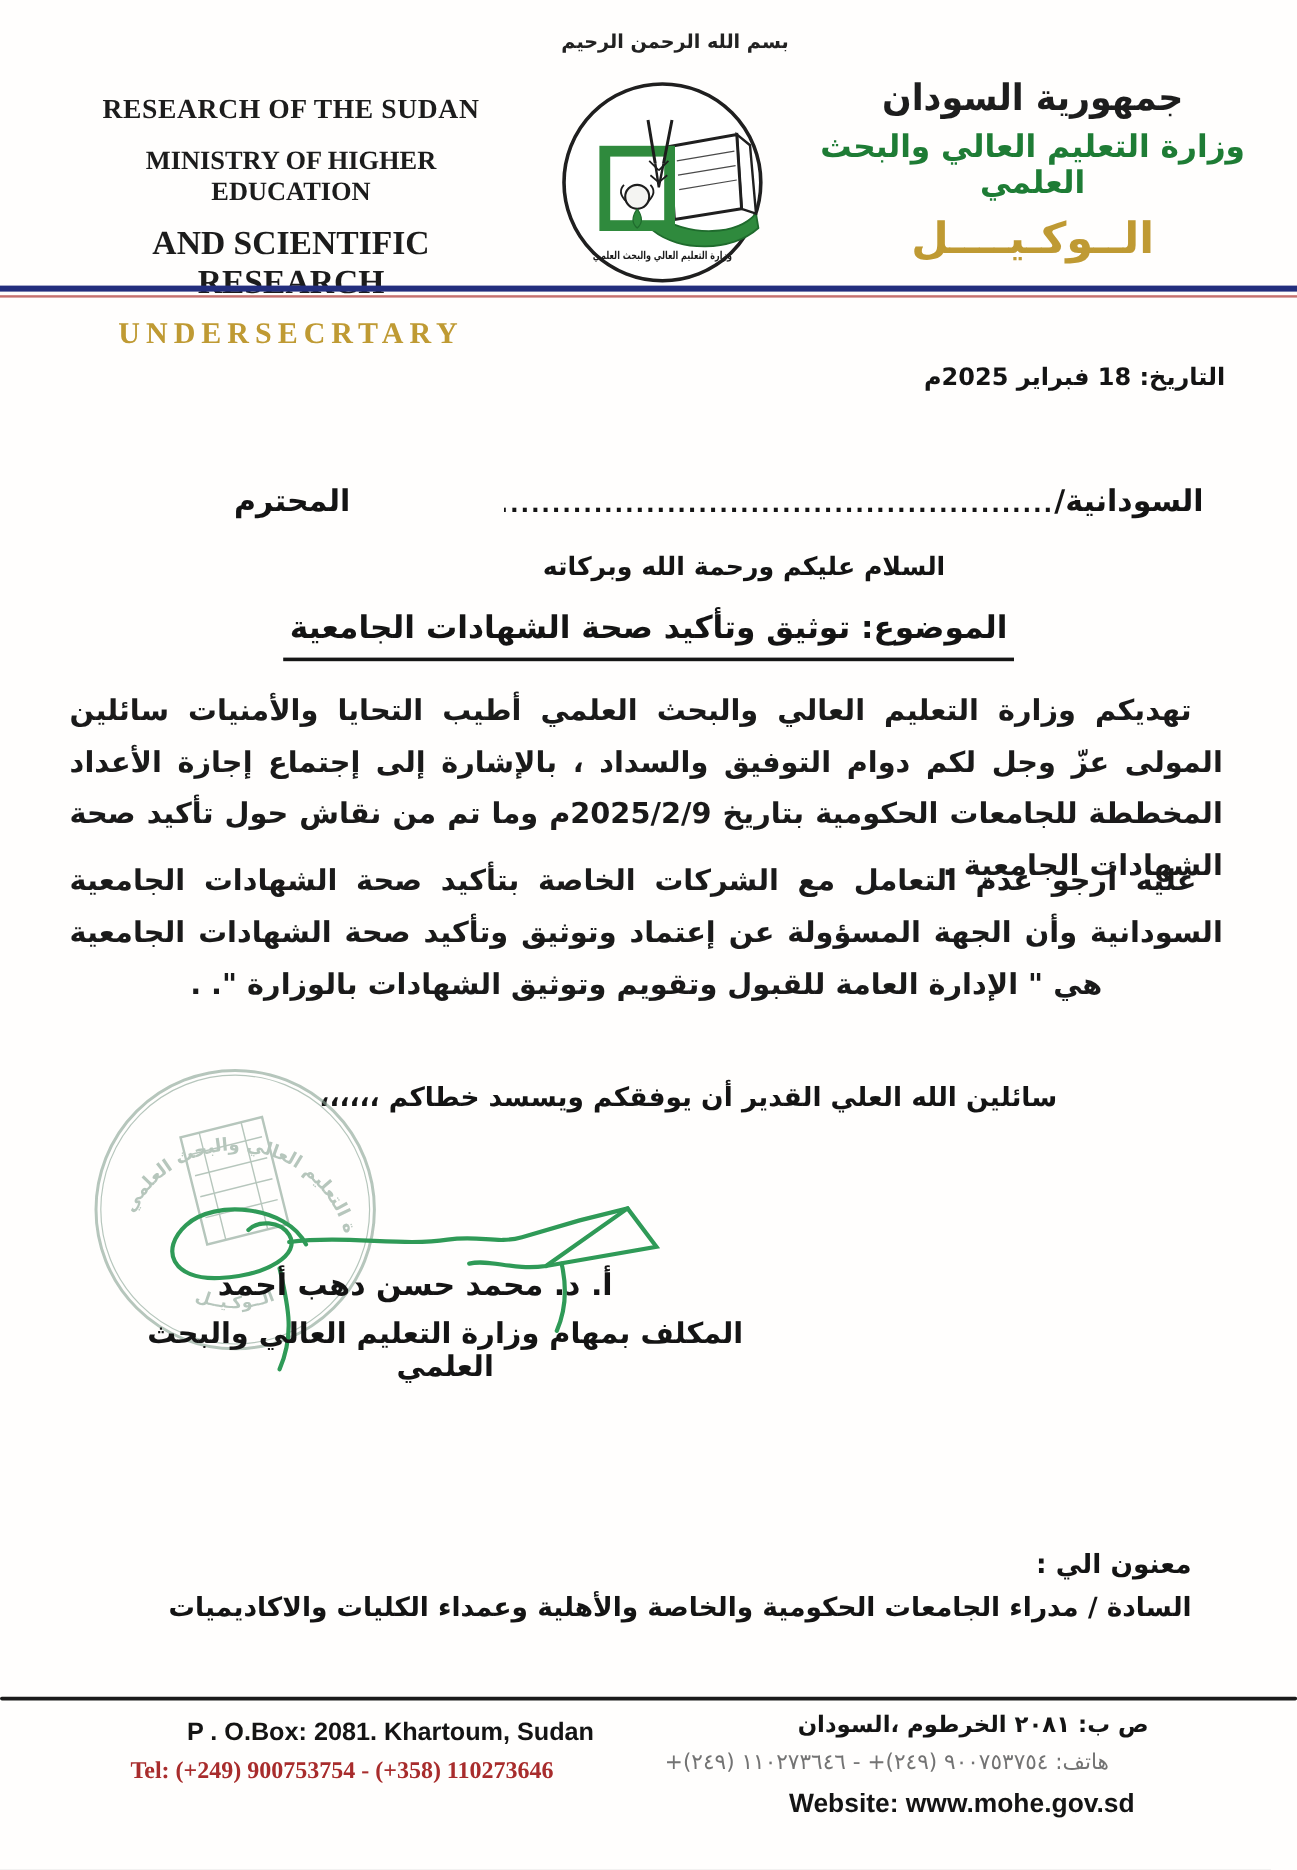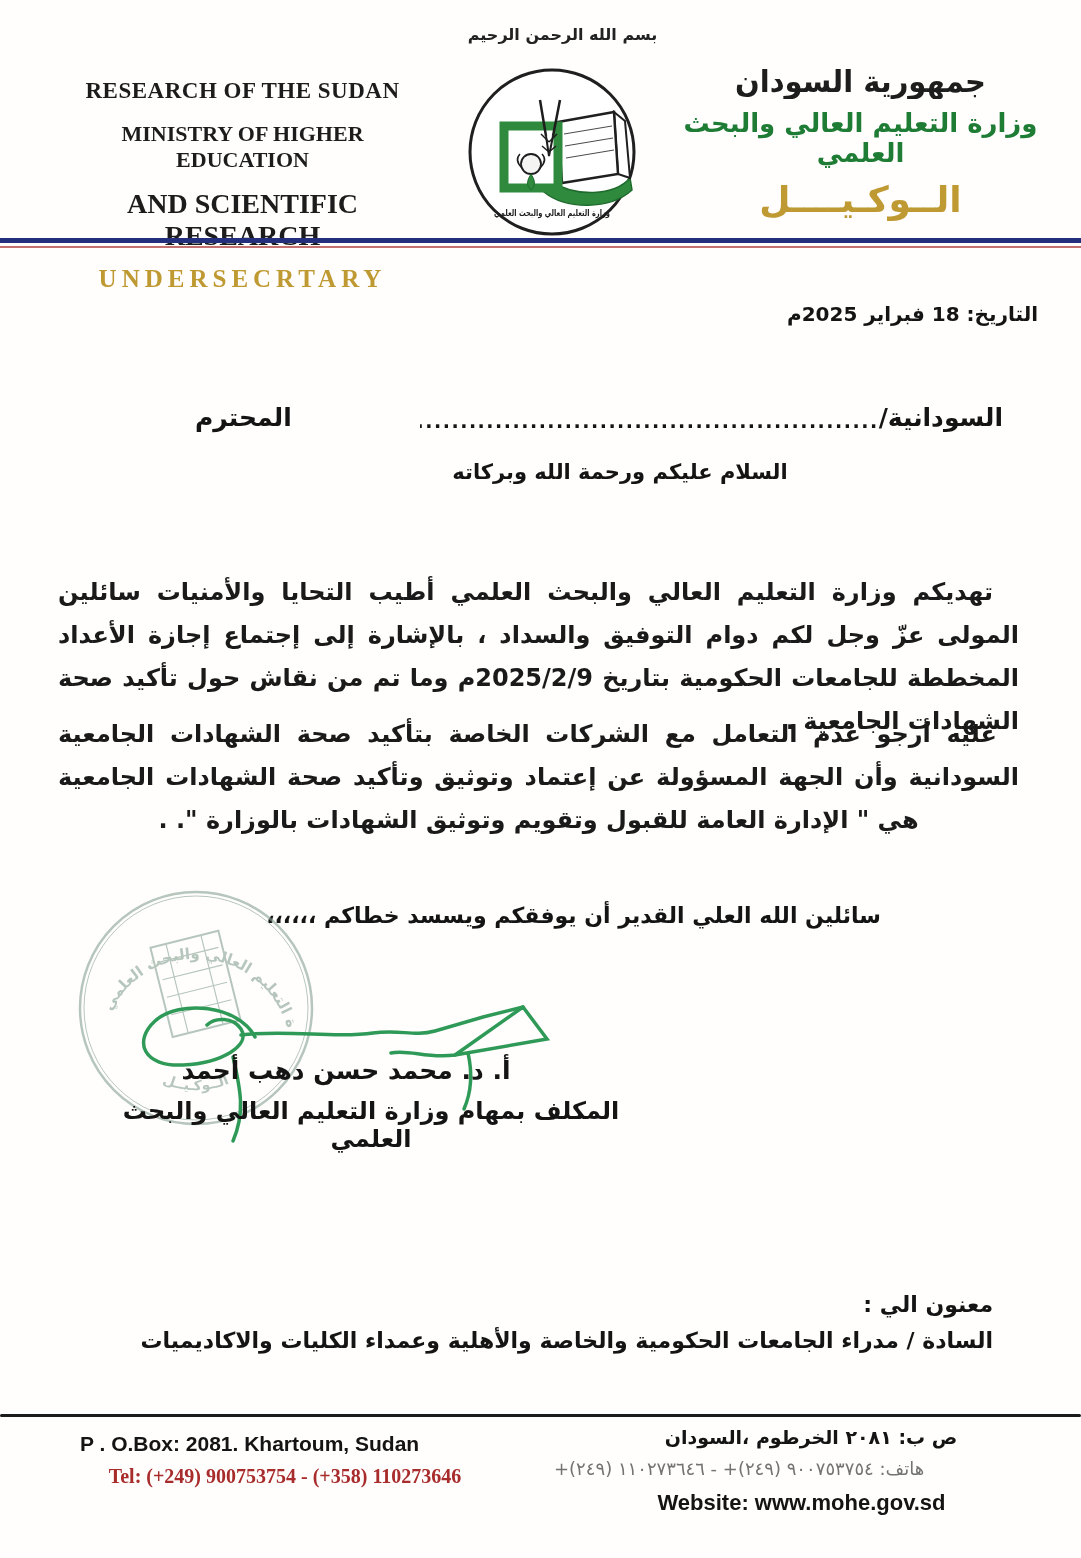"التاريخ: 18 فبراير 2025م" .date { text-align: center -> left }
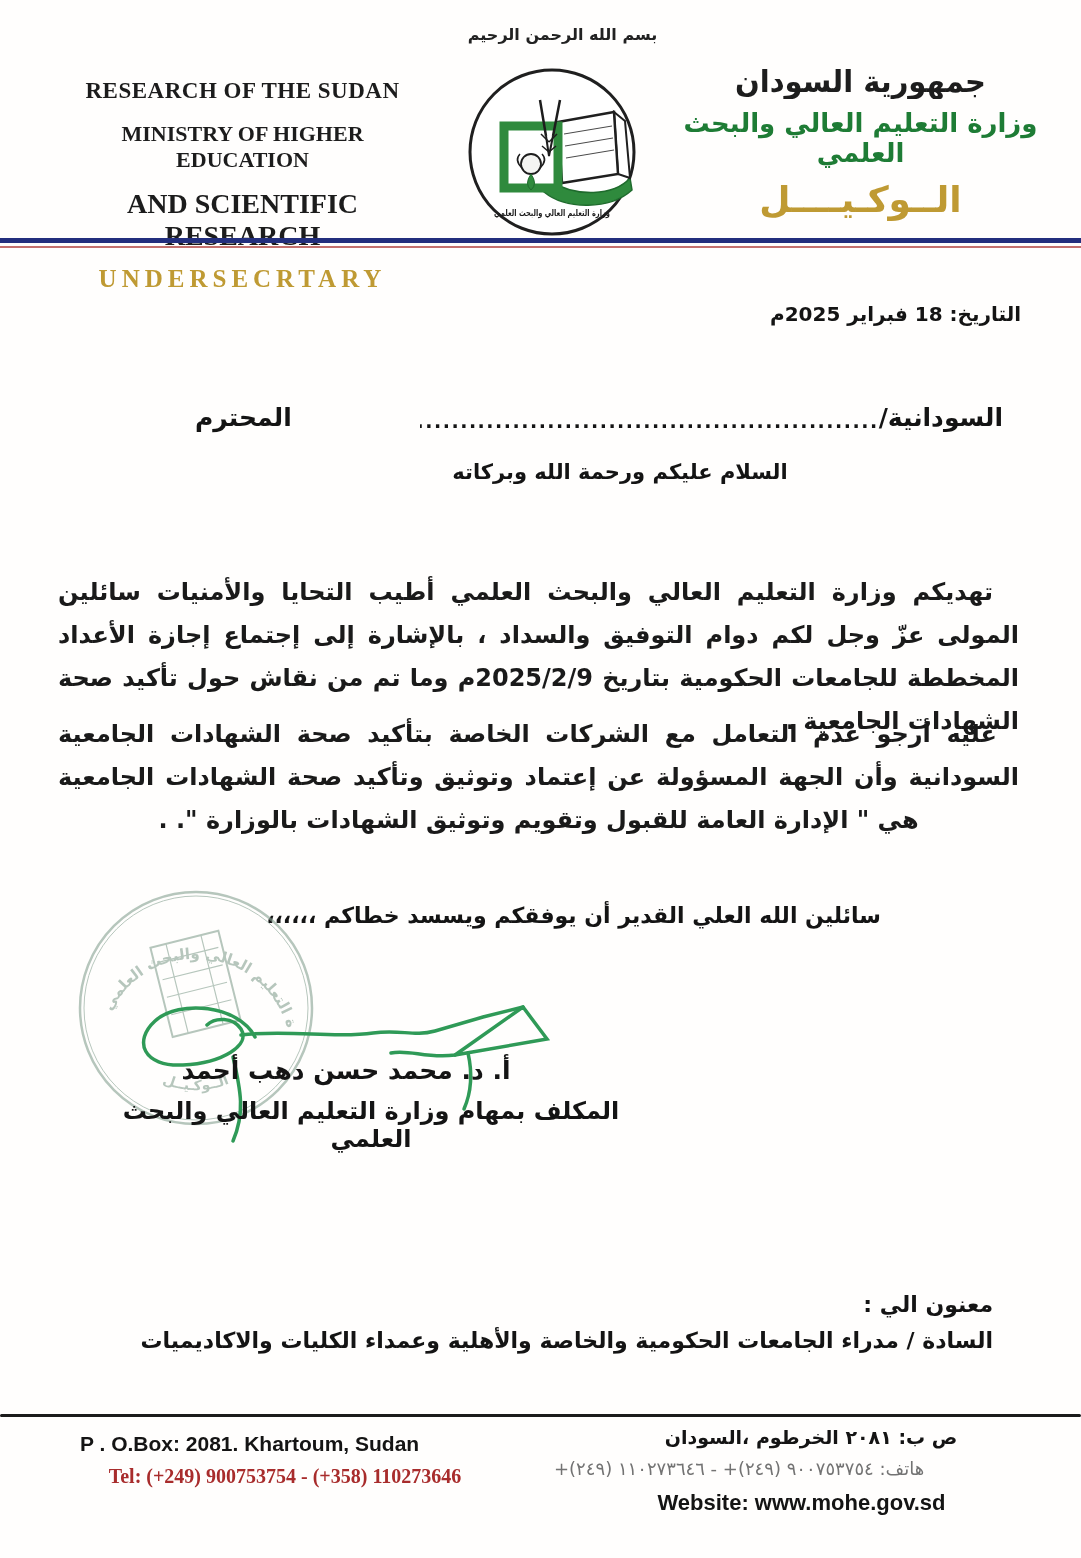"الموضوع: توثيق وتأكيد صحة الشهادات" div.subject-wrap { html: none -> <div> <span>الموضوع: توثيق وتأكيد صحة الشهادات الجامعية</span> </div> }
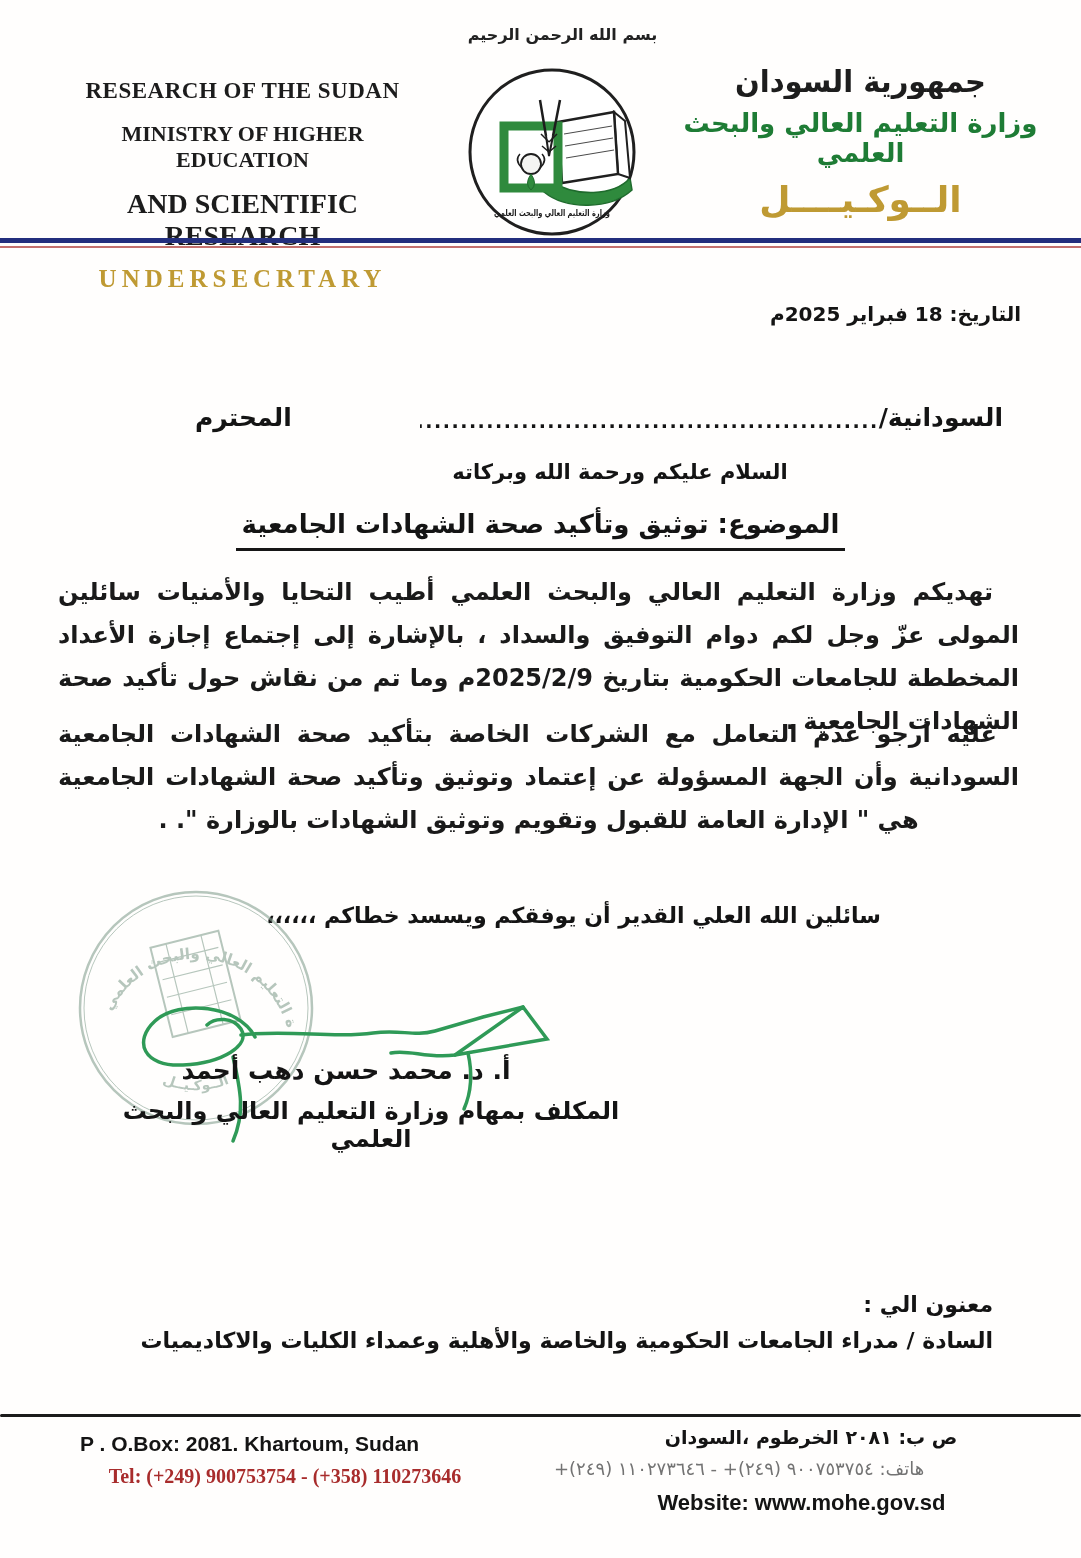"P . O.Box: 2081. Khartoum," .pobox-en { text-align: left -> right }
